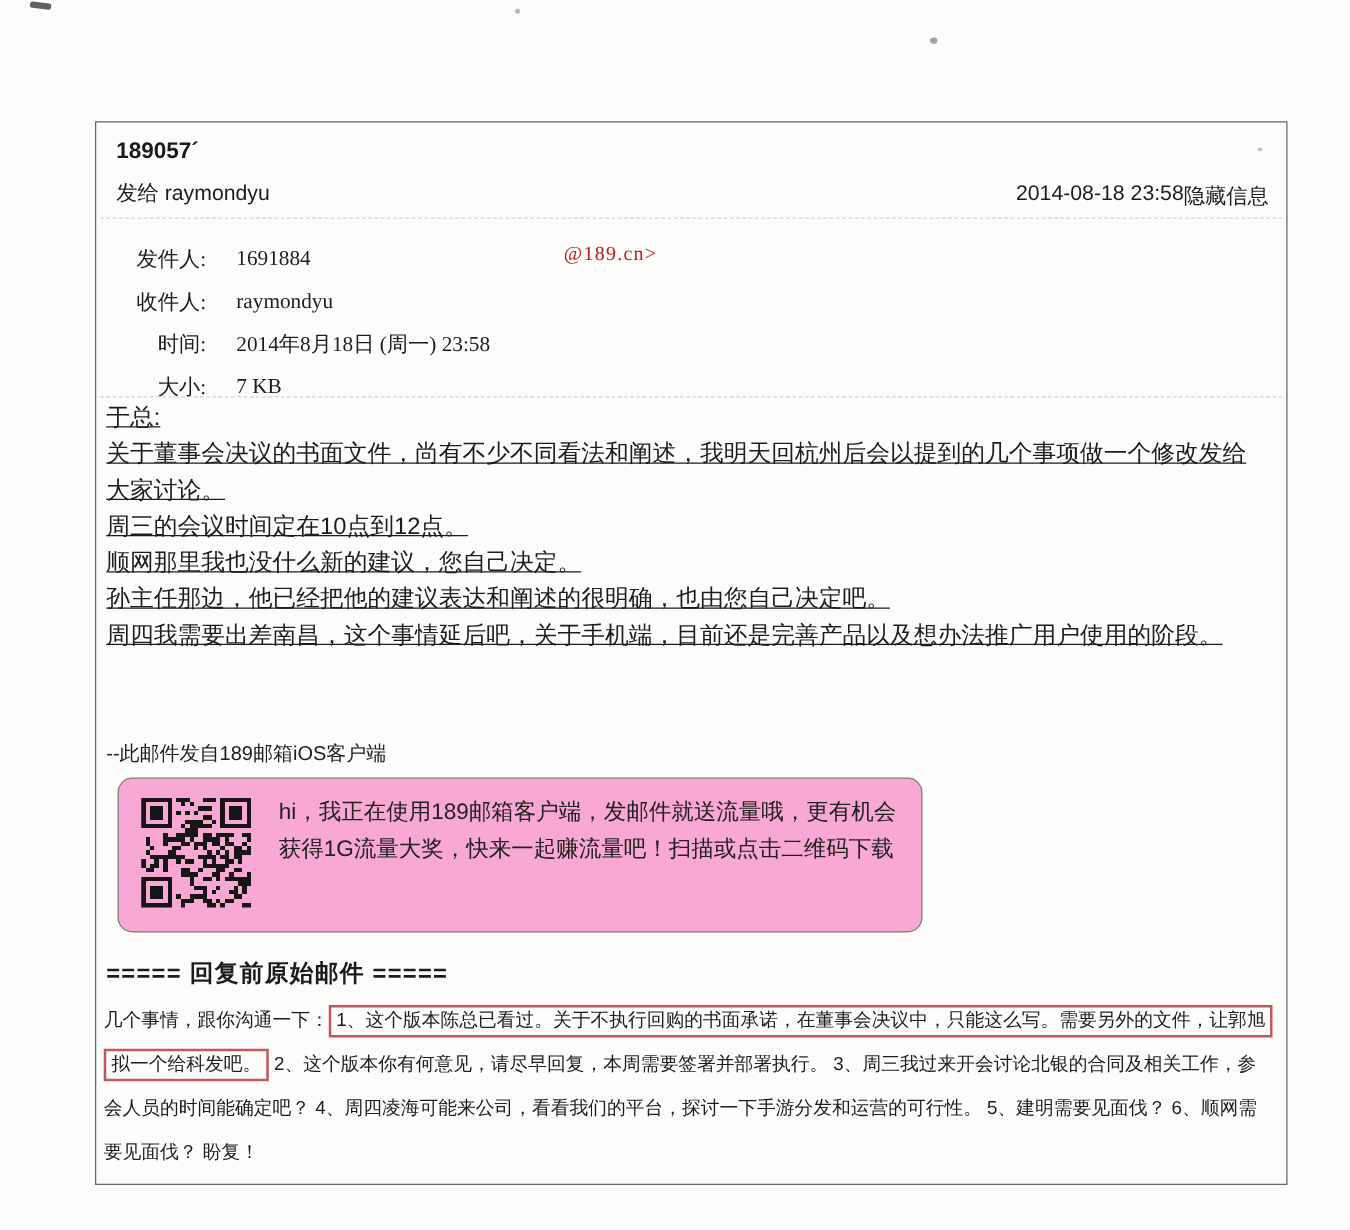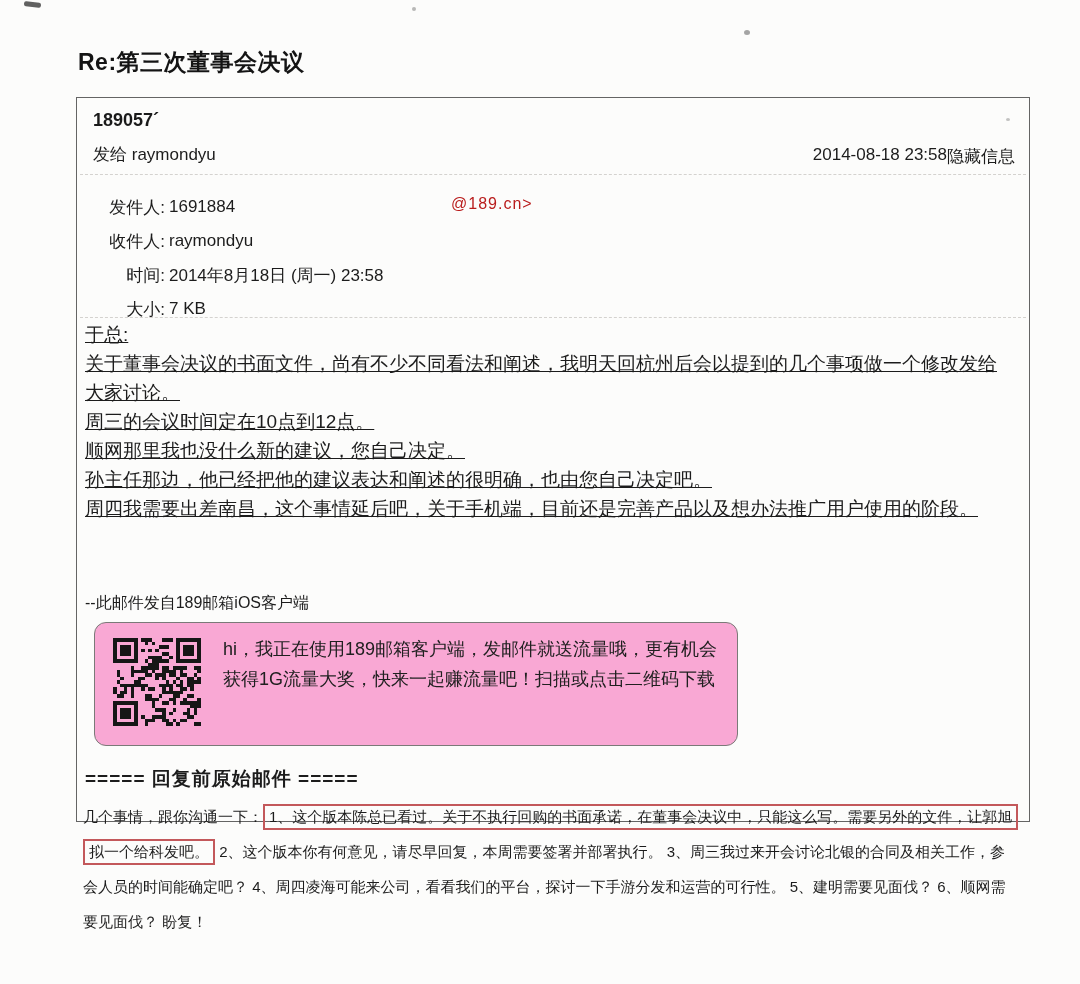"Re:第三次董事会决议" h1.page-title { html: <h1>Re:第三次董事会决议</h1> -> none }
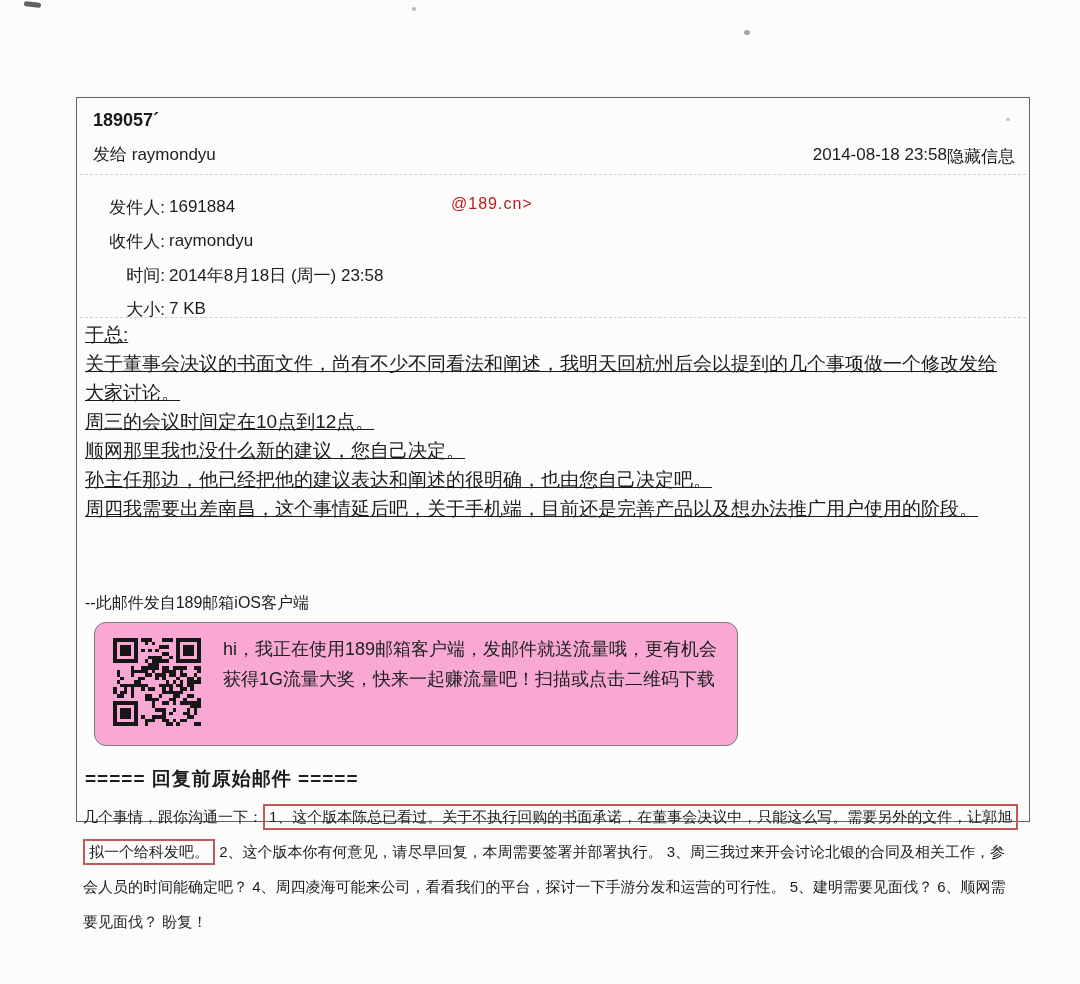"189057´" .email-card { height: 725px -> 851px }
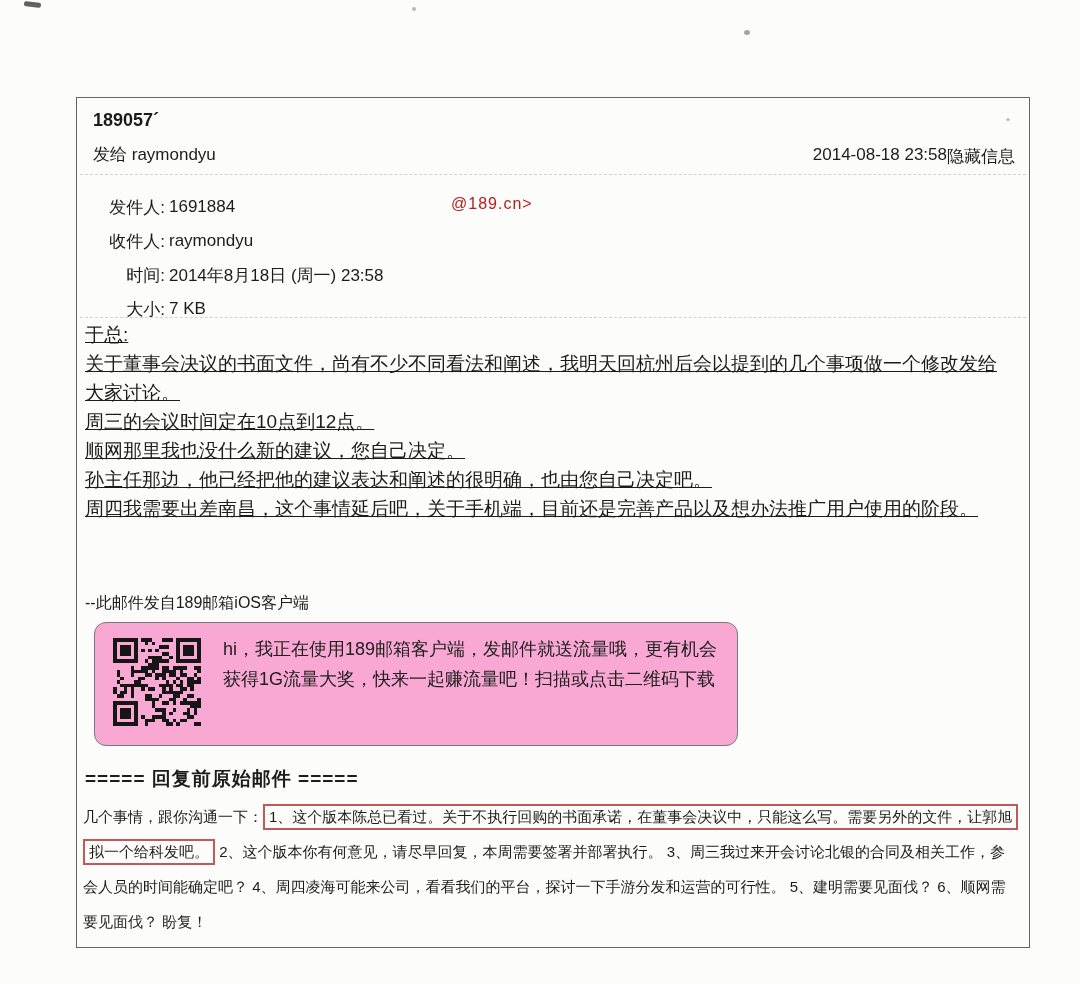"发件人:" .hrow { column-gap: 4px -> 24px; font-family: none -> Liberation Serif, serif }
